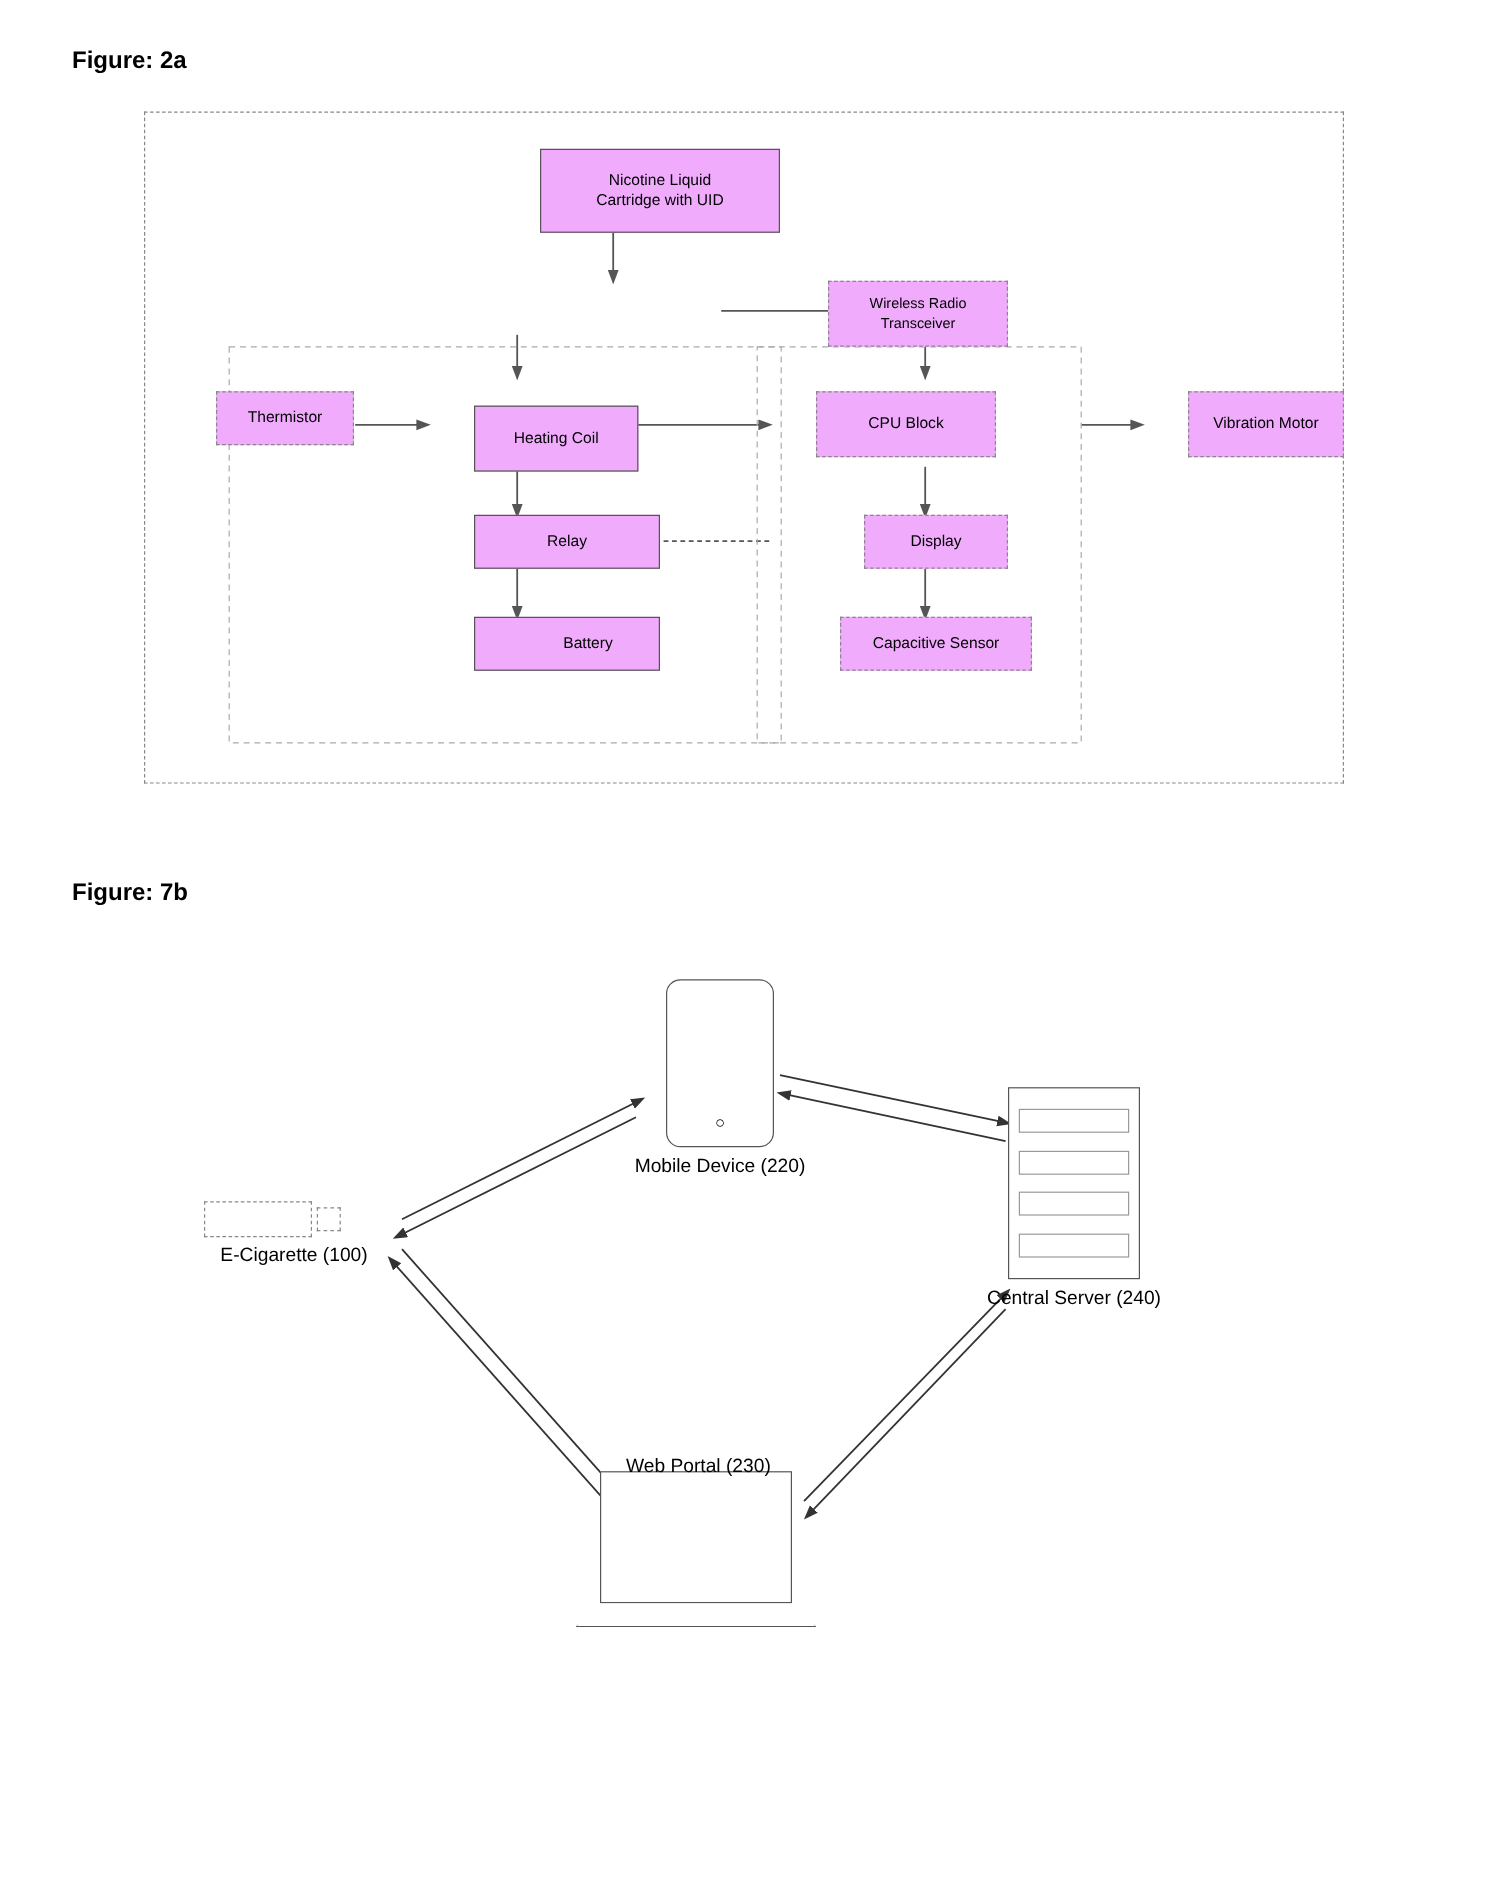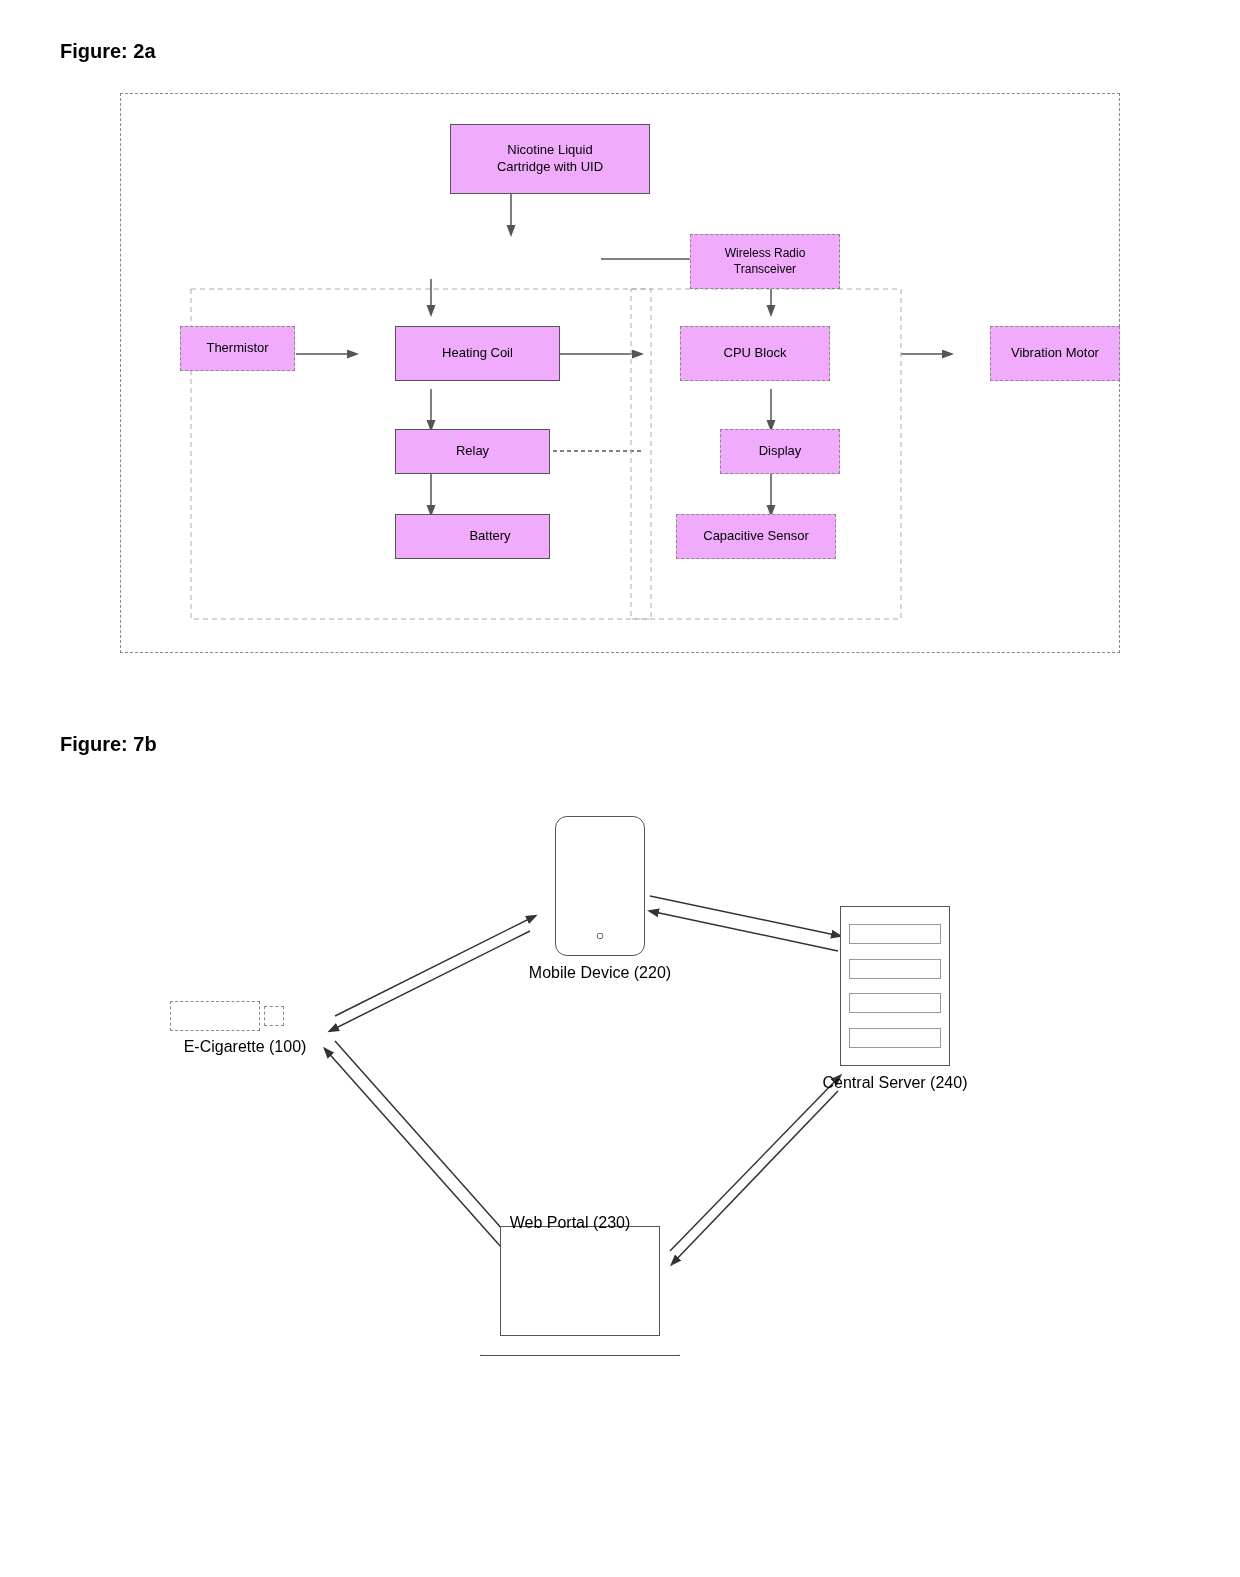"Heating Coil" div.block { top: 232px -> 244px; width: 165px -> 137px }
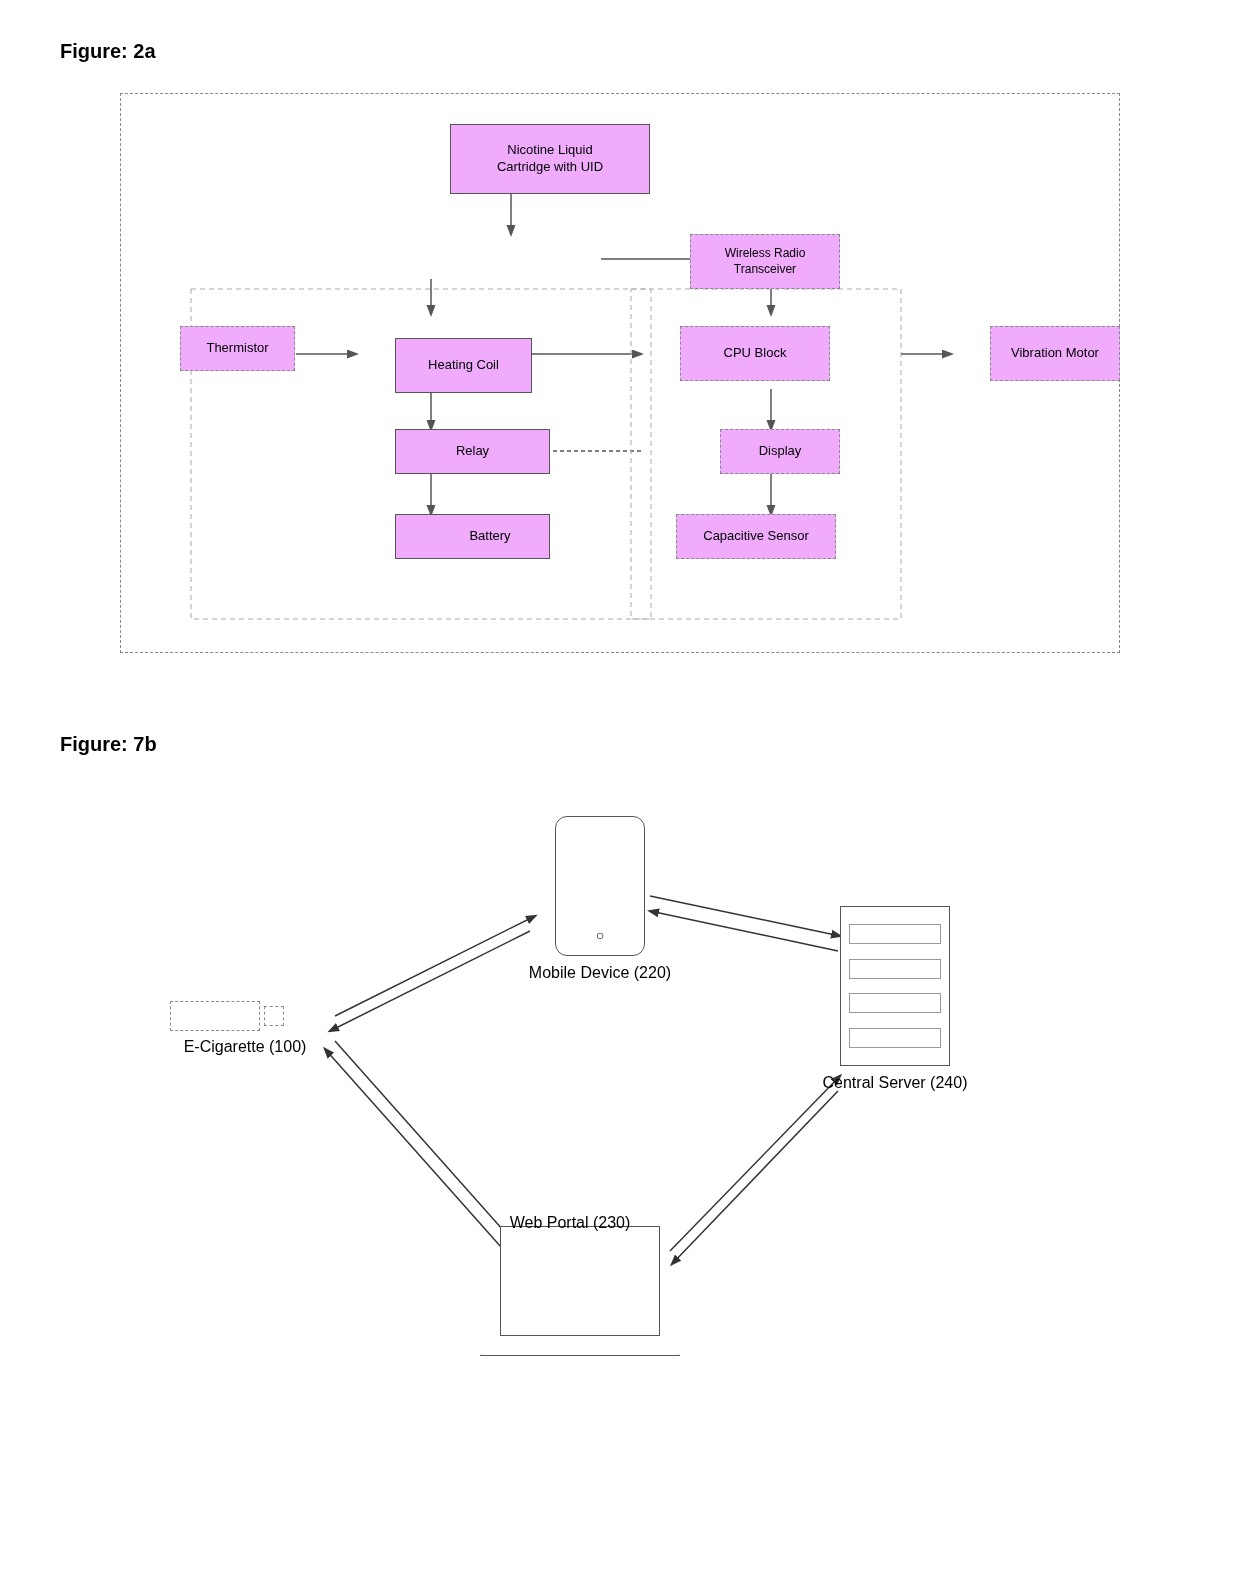"Capacitive Sensor" div.block { left: 516px -> 540px }
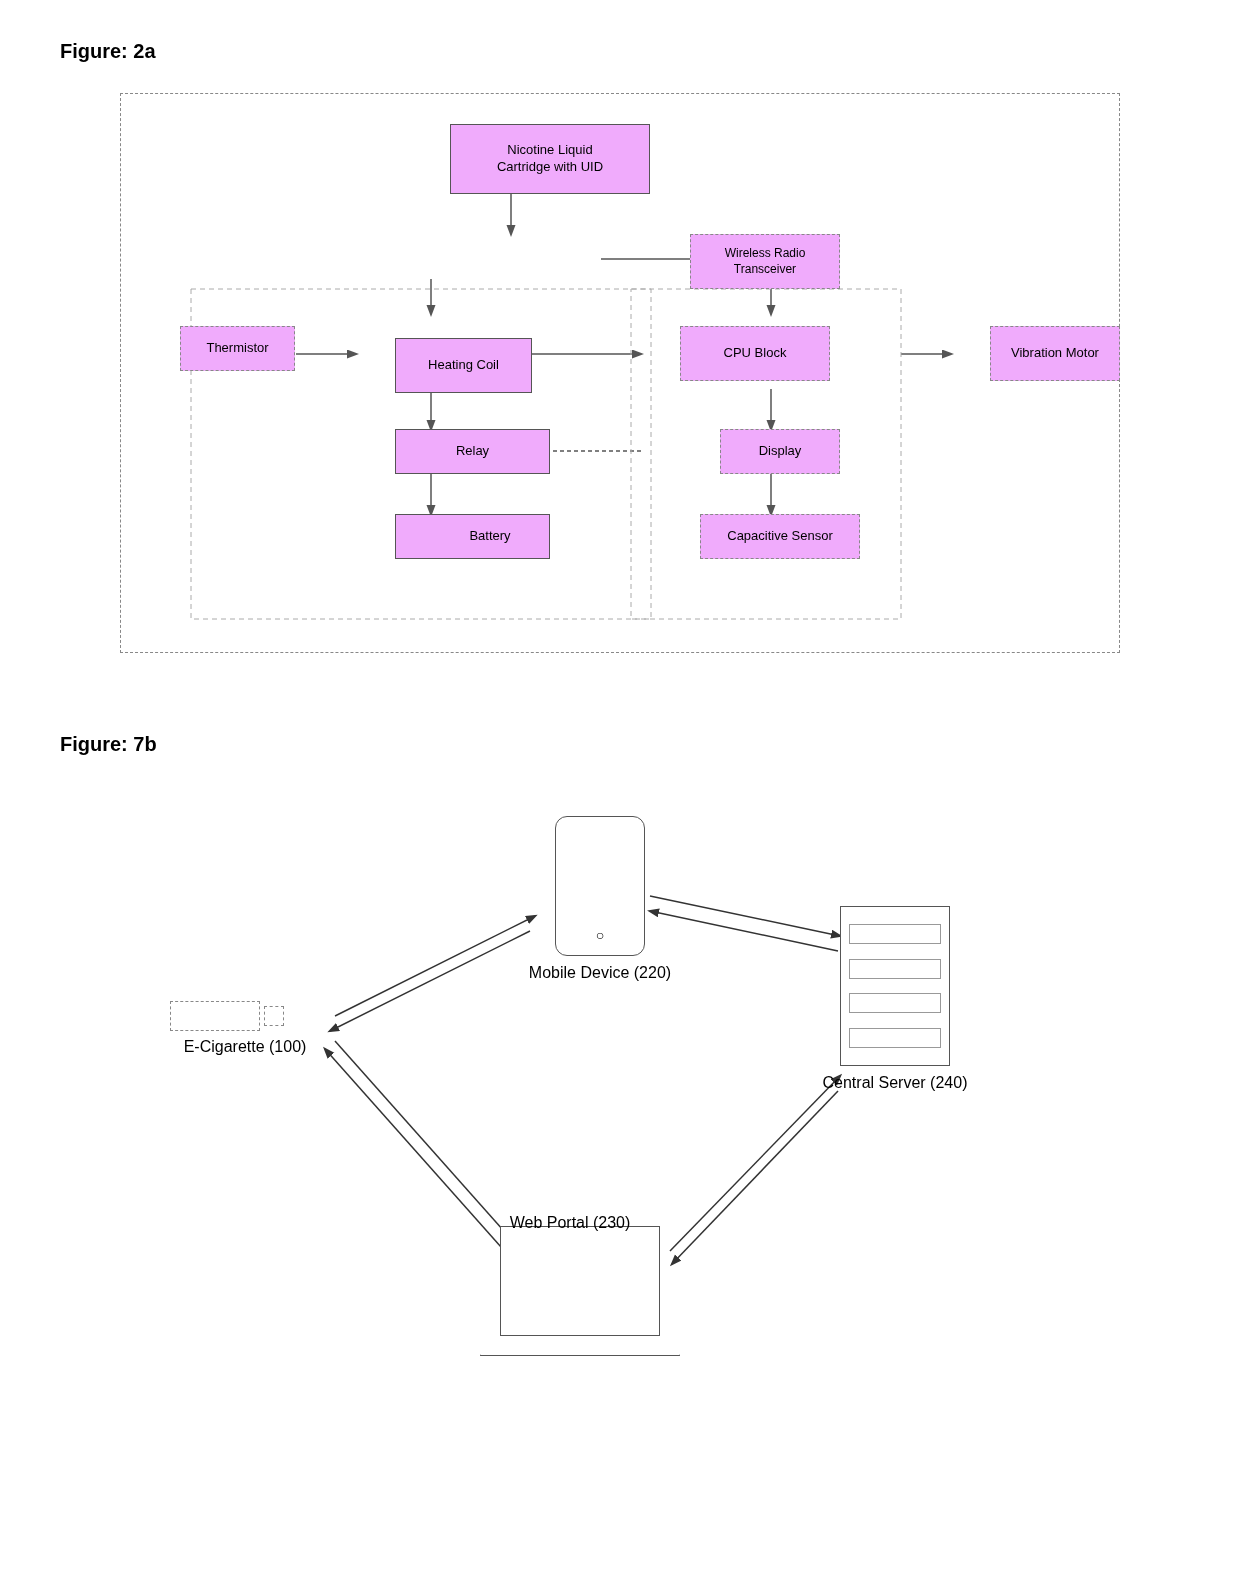"Web Portal (230)" div.device-label { left: 360px -> 372px }
